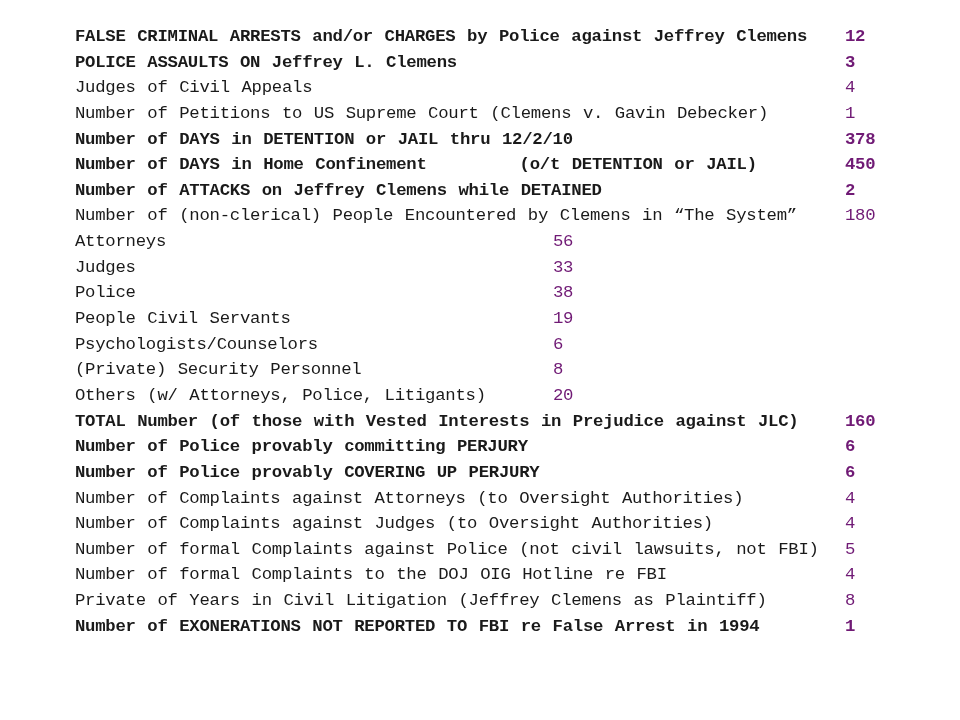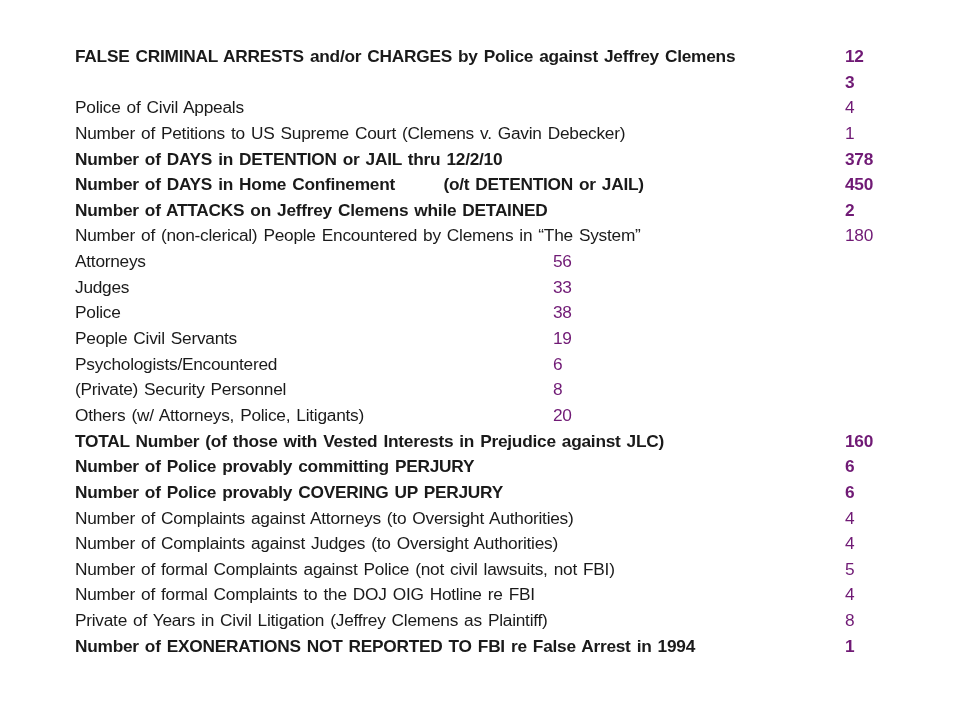"FALSE CRIMINAL ARRESTS and/or CHARGES" .rows { font-family: none -> Liberation Mono, monospace; top: 44px -> 24px }
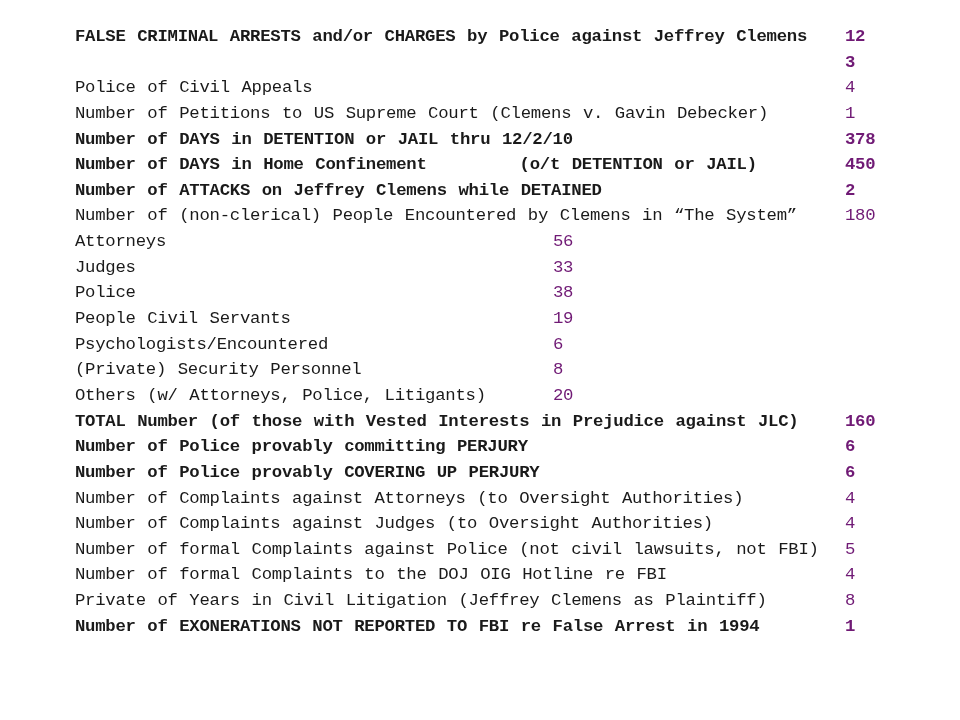"POLICE ASSAULTS ON Jeffrey L." span.label { html: none -> <span>POLICE ASSAULTS ON Jeffrey L. Clemens</span> }
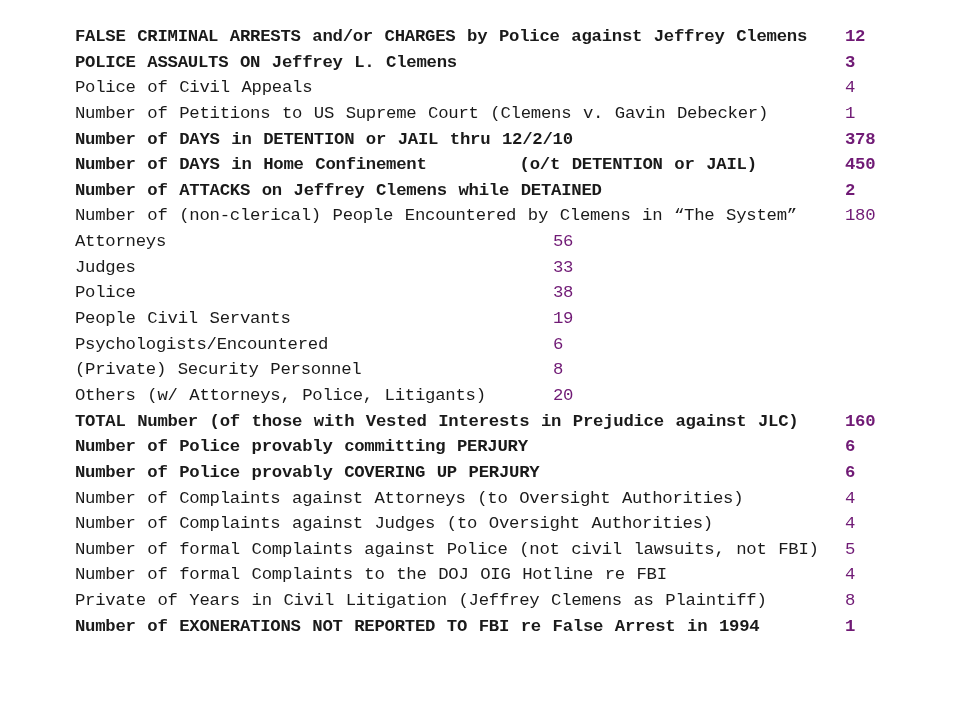"Police of Civil Appeals" span.label { text: Police -> Judges }
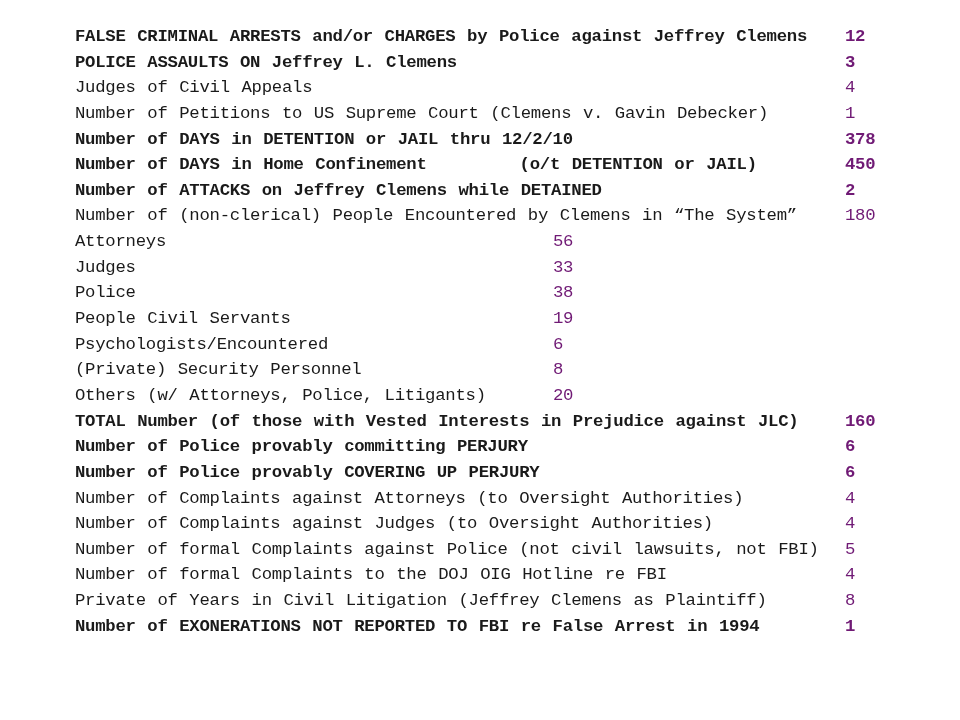"Psychologists/Encountered" span.label { text: Psychologists/Encountered -> Psychologists/Counselors }
